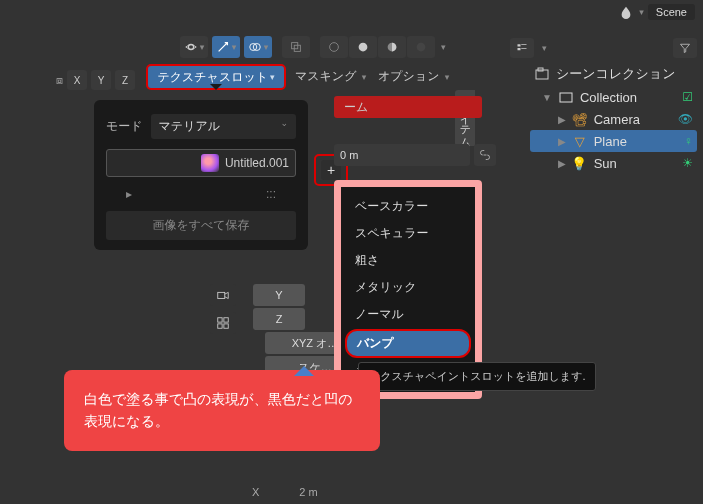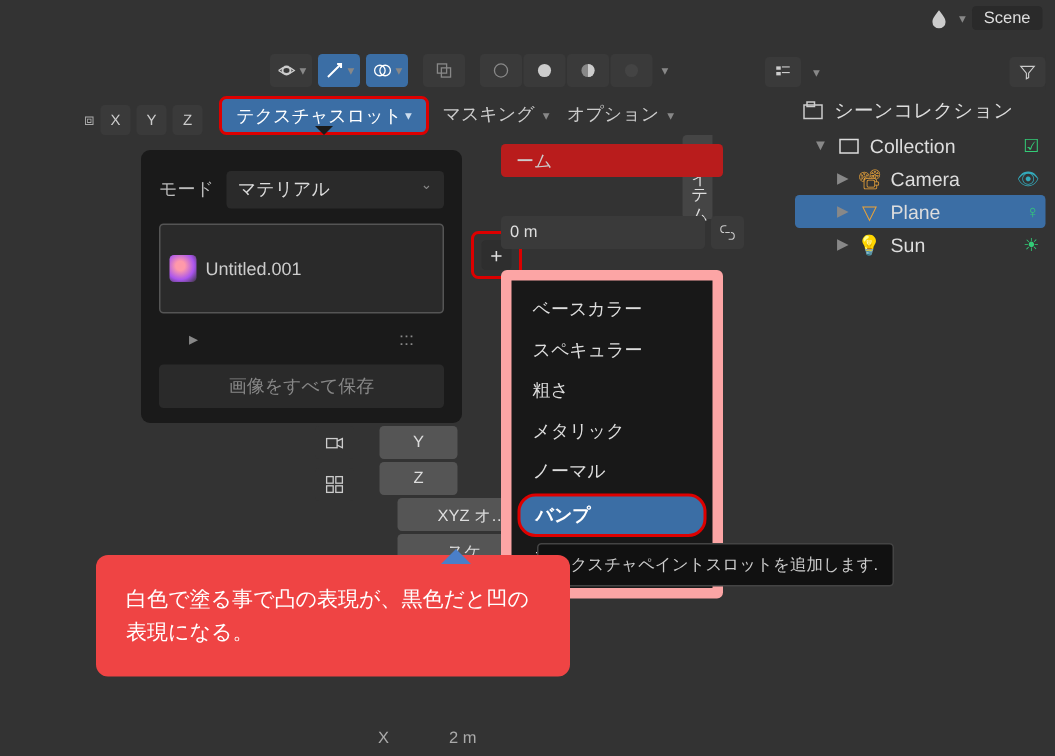"Untitled.001" .tex-item { justify-content: none -> flex-end; padding: 20px 6px -> 4px 6px }
